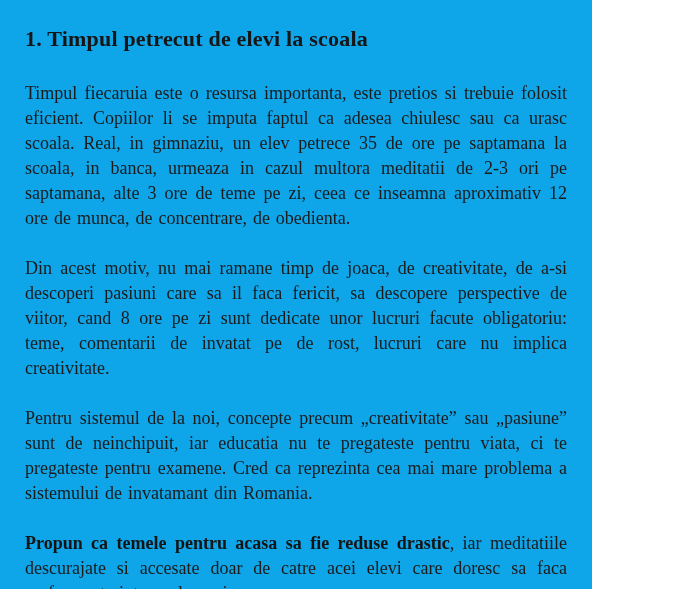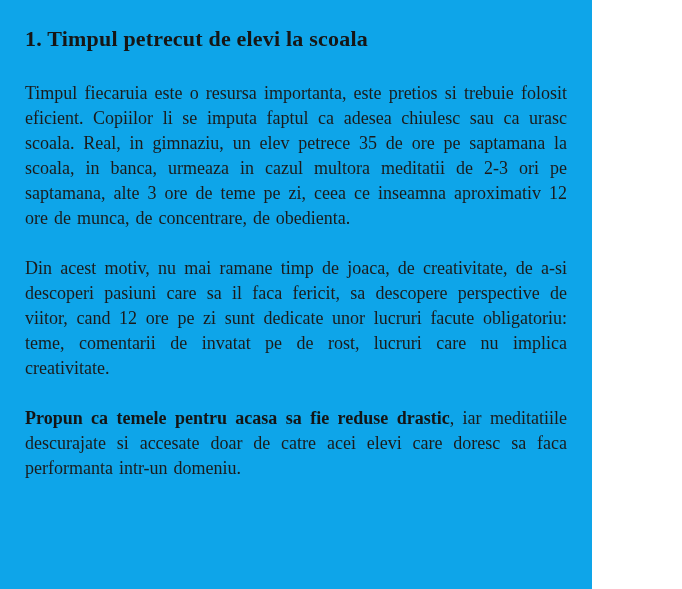"Din acest motiv, nu mai" p.para { text: 12 -> 8 }
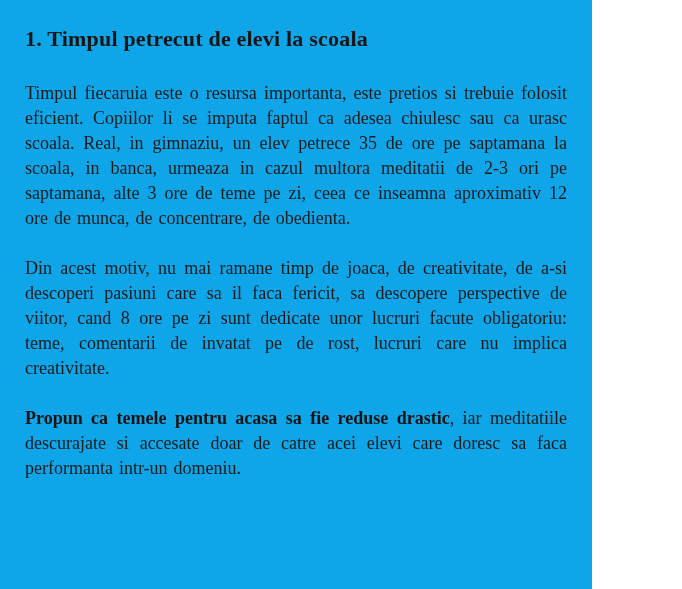"Pentru sistemul de la noi," p.para { html: none -> <p>Pentru sistemul de la noi, concepte precum „creativitate” sau „pasiune” sunt de neinchipuit, iar educatia nu te pregateste pentru viata, ci te pregateste pentru examene. Cred ca reprezinta cea mai mare problema a sistemului de invatamant din Romania.</p> }
